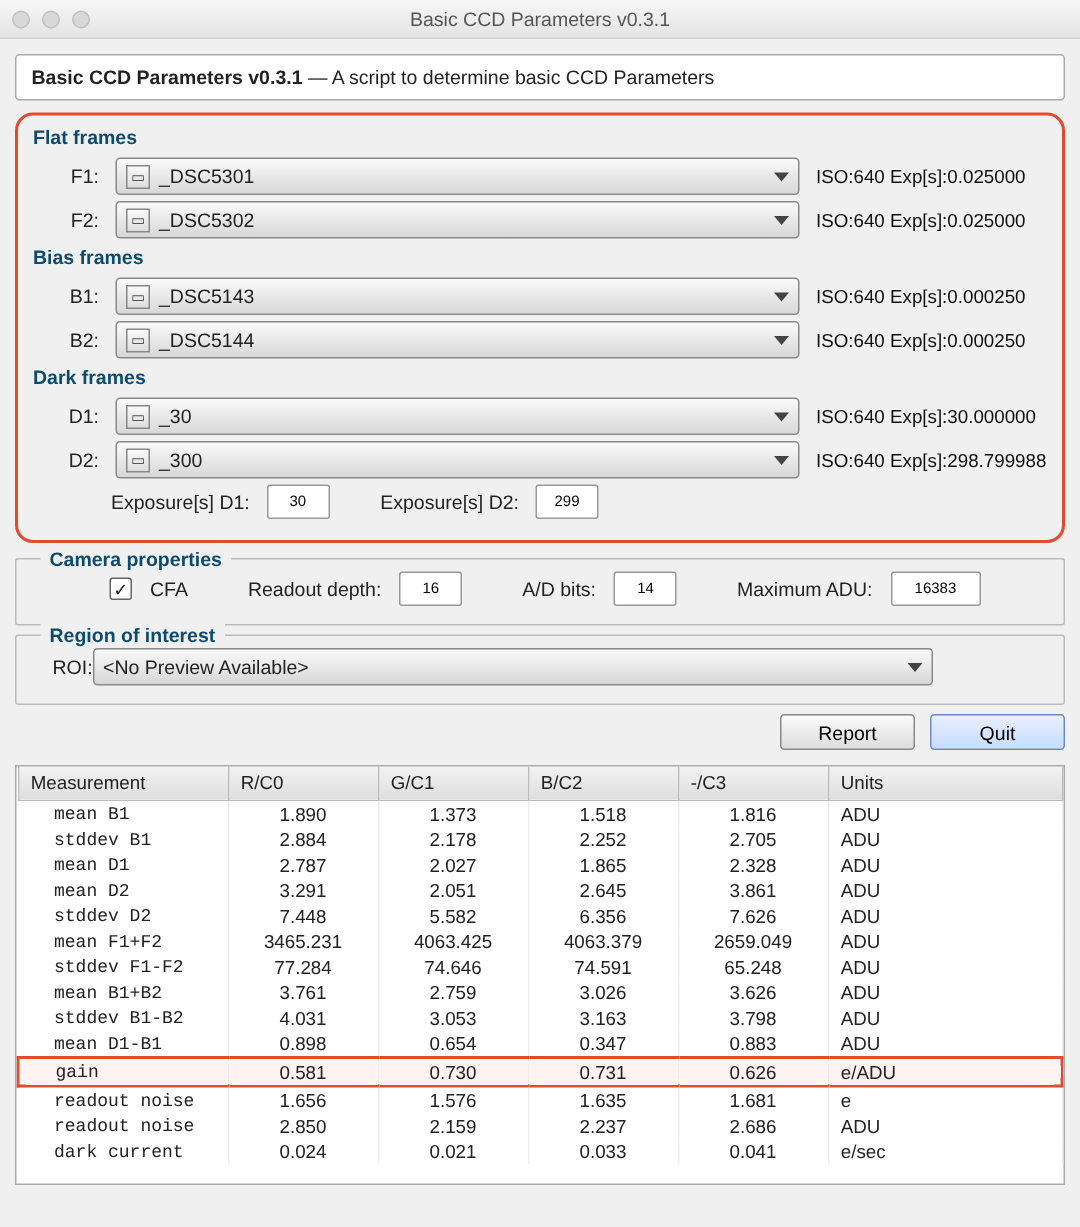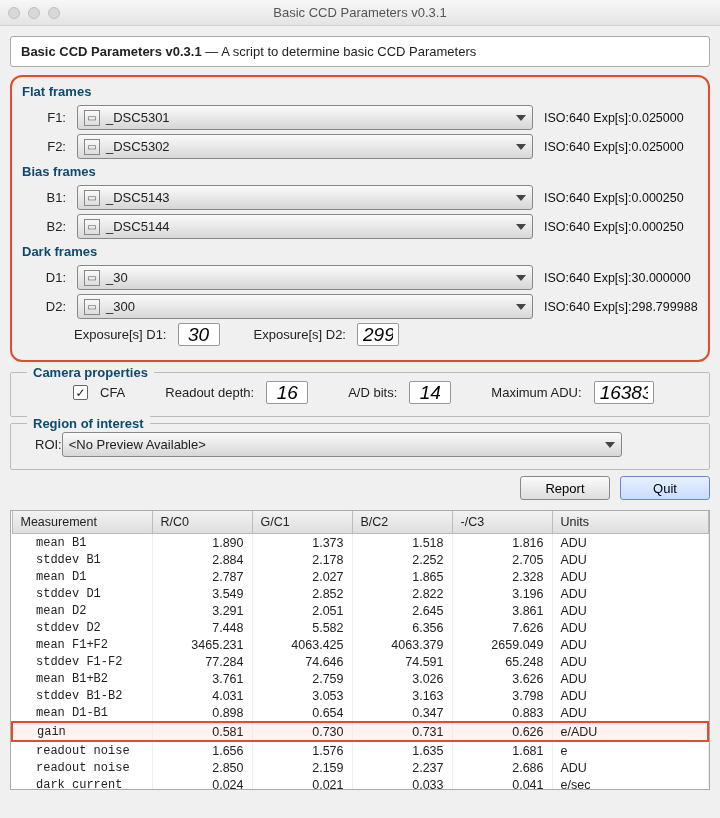"30" .num-input { font-size: 19px -> 10px; font-style: italic -> none }
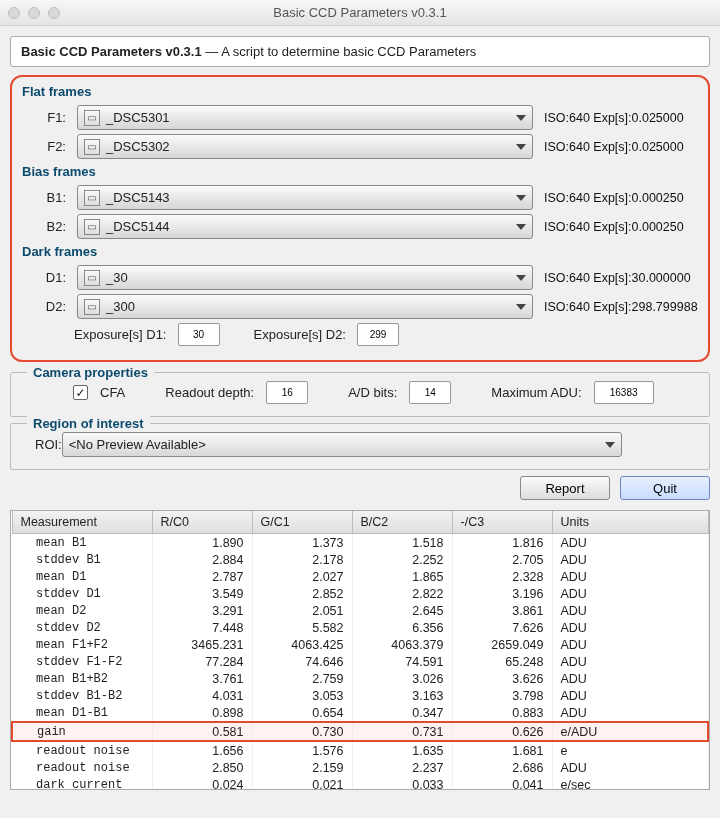"1.890" tbody td.num { text-align: right -> center }
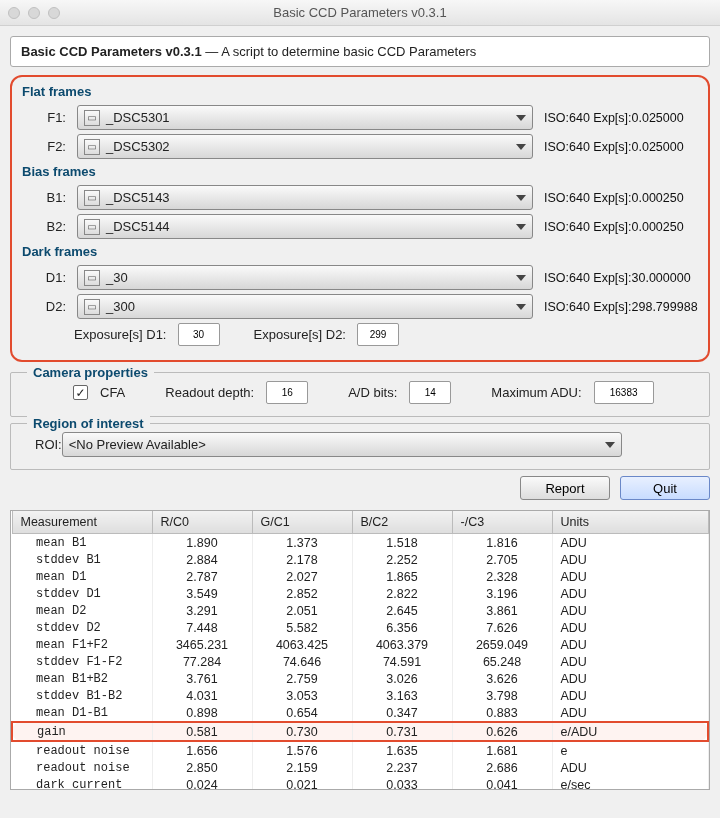"stddev D1" tr { html: <tr> <td>stddev D1</td> <td>3.549</td> <td>2.852</td> <td>2.822</td> <td>3.196</td> <td>ADU</td> </tr> -> none }
